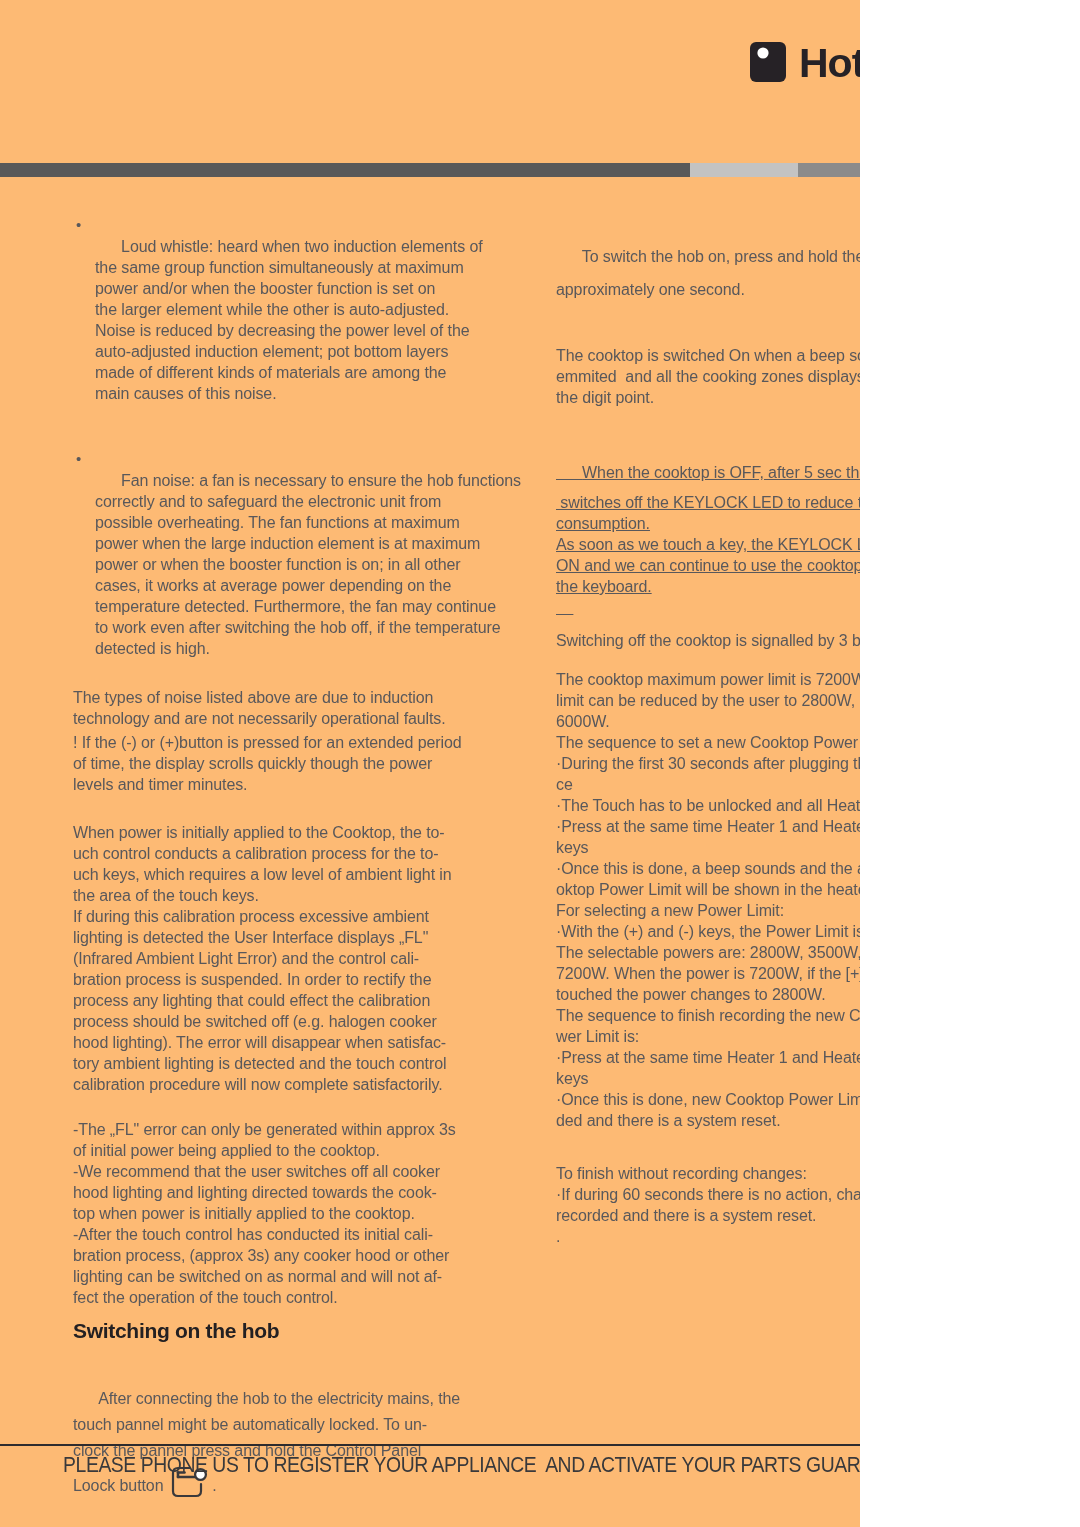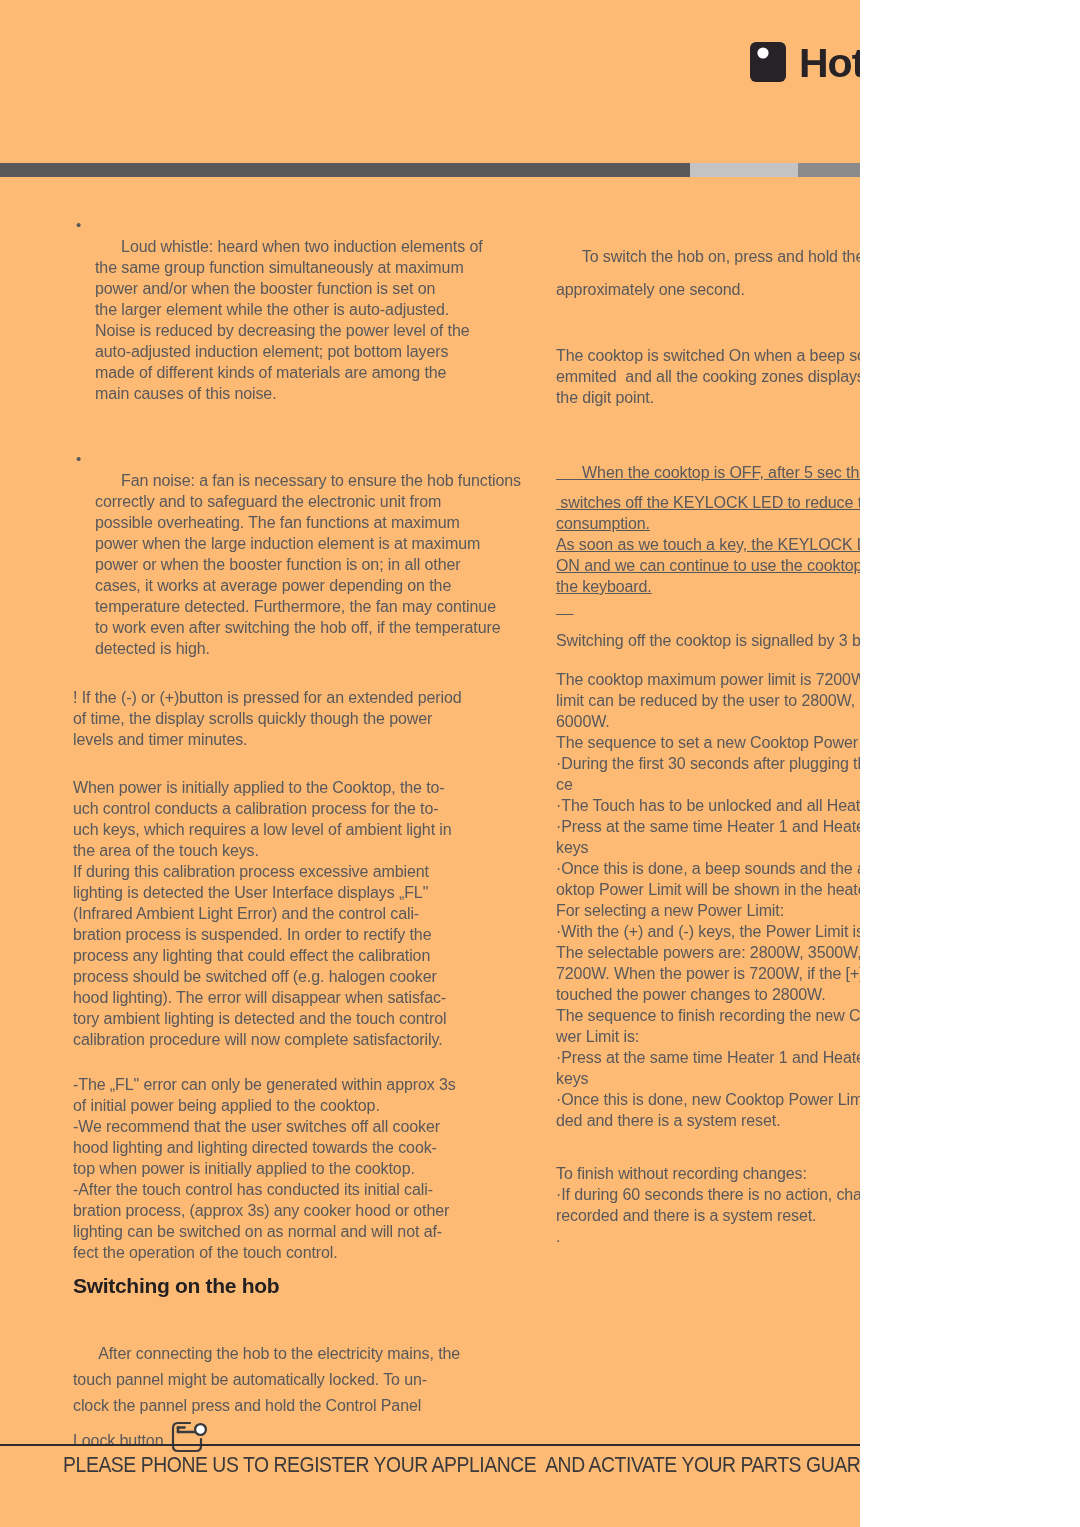"The types of noise listed" div.para { html: none -> <div>The types of noise listed above are due to induction technology and are not necessarily operational faults.</div> }
